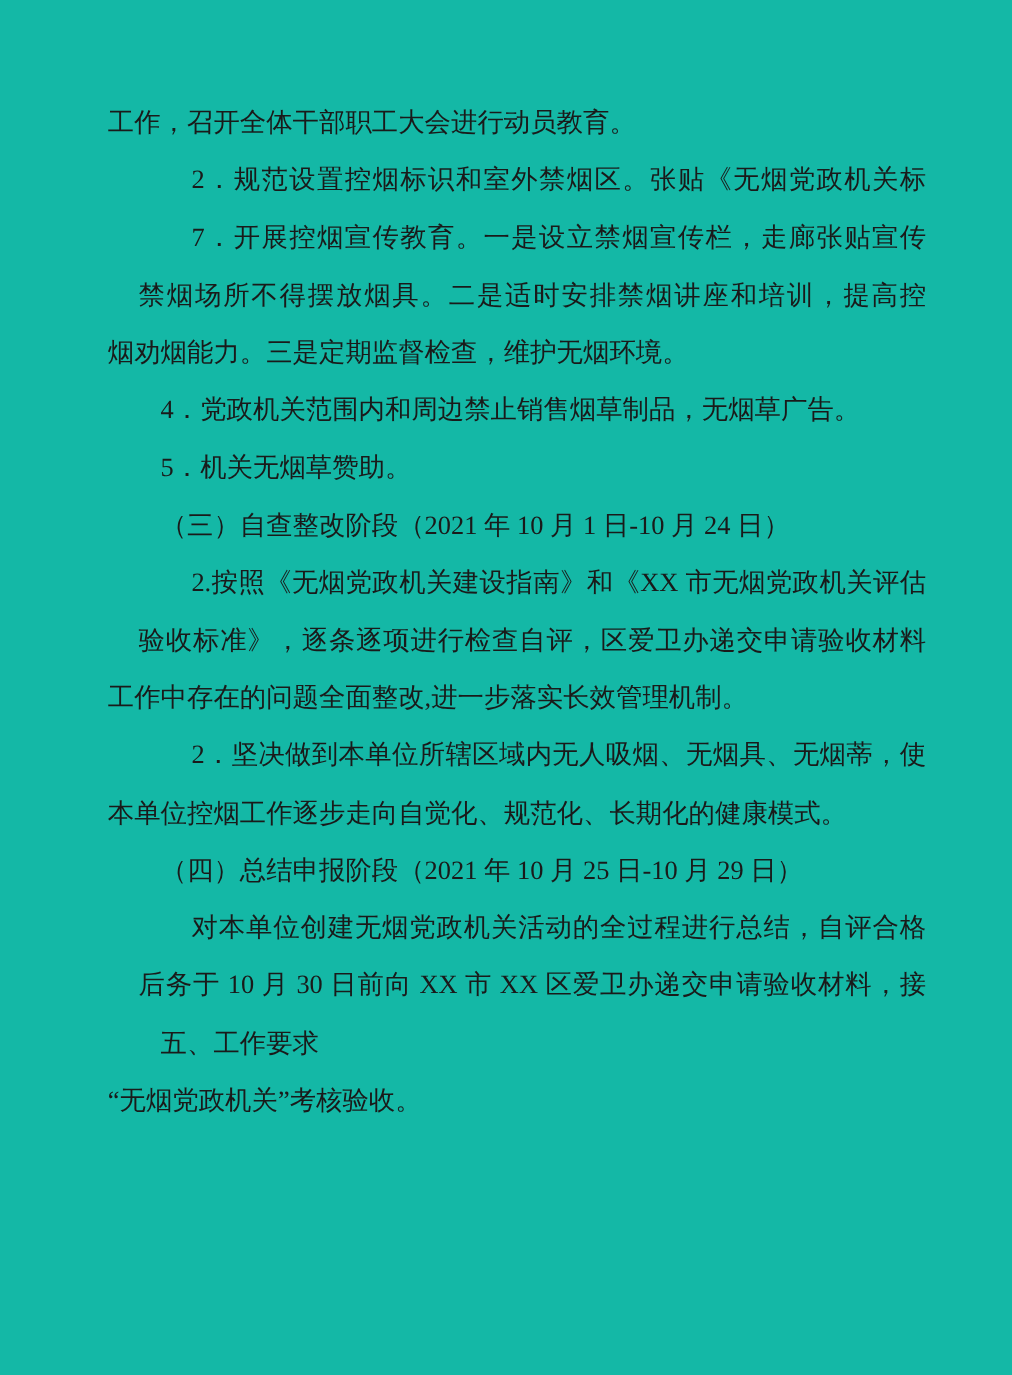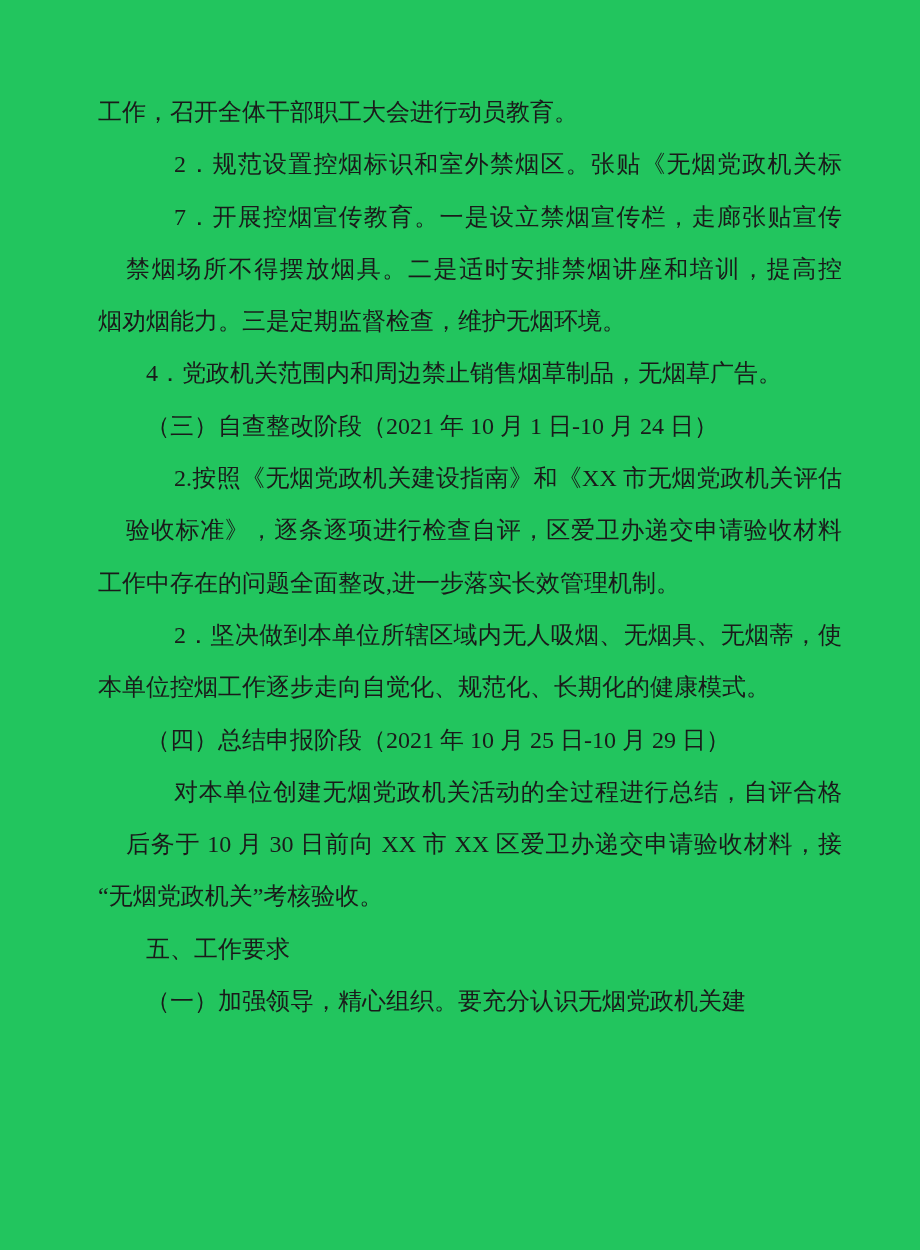"工作，召开全体干部职工大会进行动员教育。" div.page { background: #22c55e -> #14b8a6 }
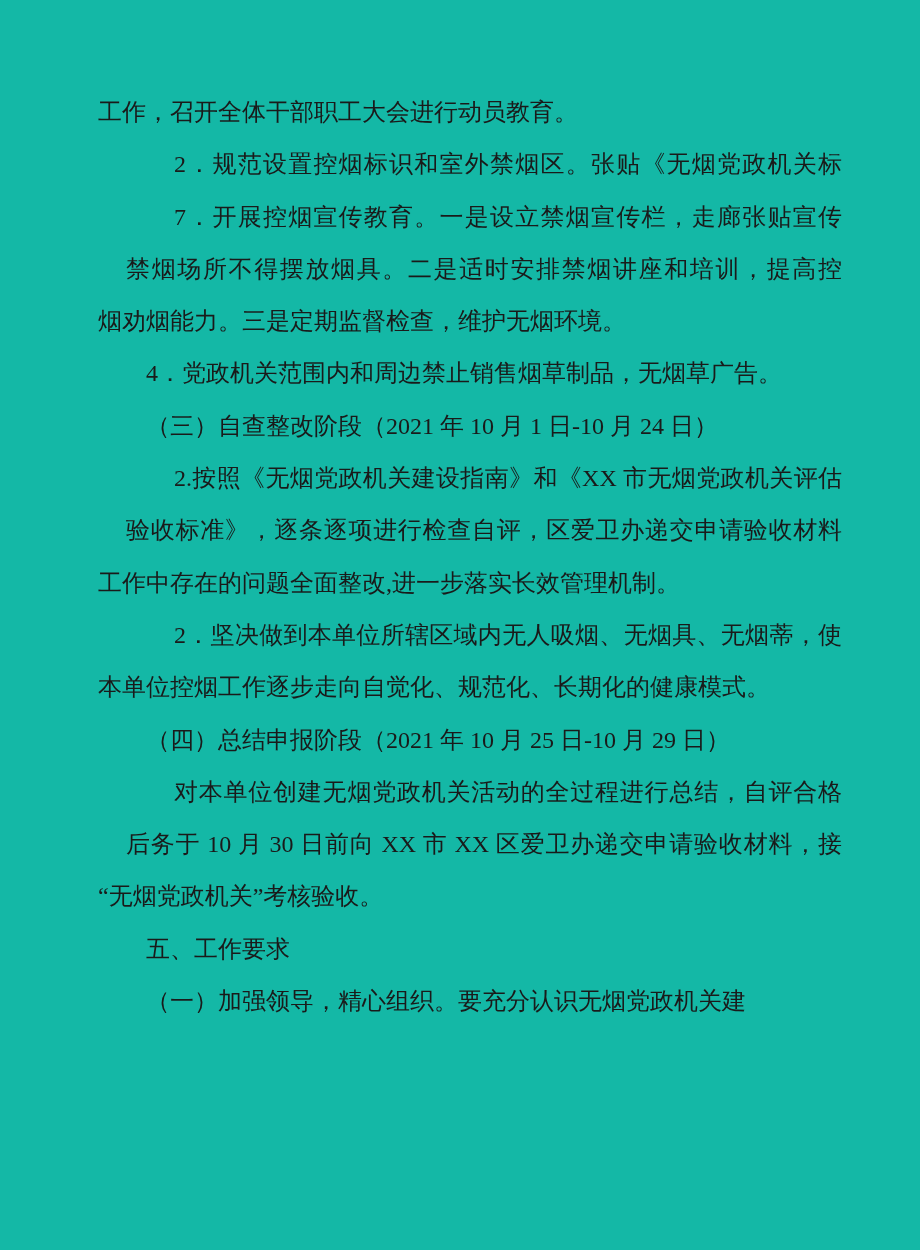"5．机关无烟草赞助。" div.line { html: none -> <div>5．机关无烟草赞助。</div> }
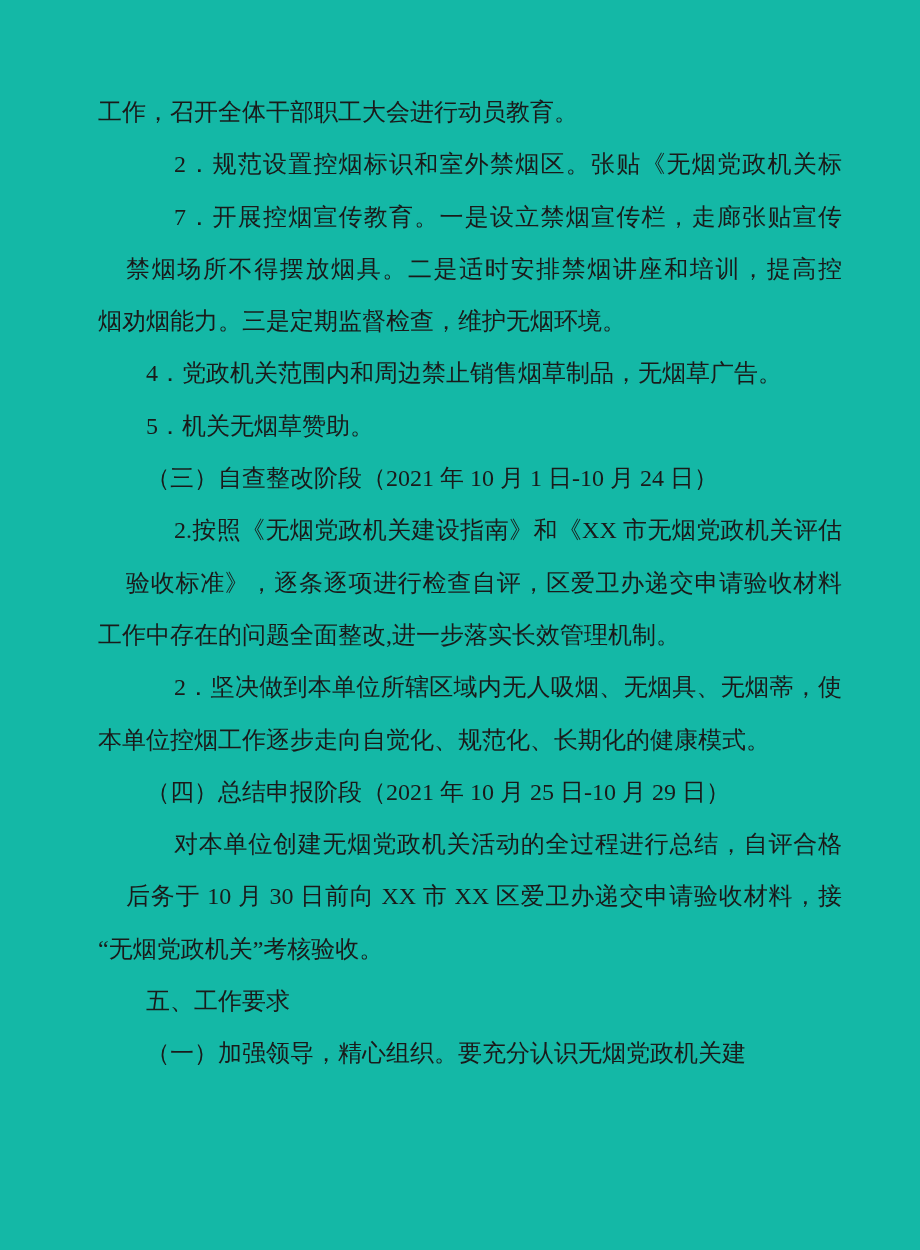"“无烟党政机关”考核验收。" div.line { order: before "五、工作要求" -> after "五、工作要求" }
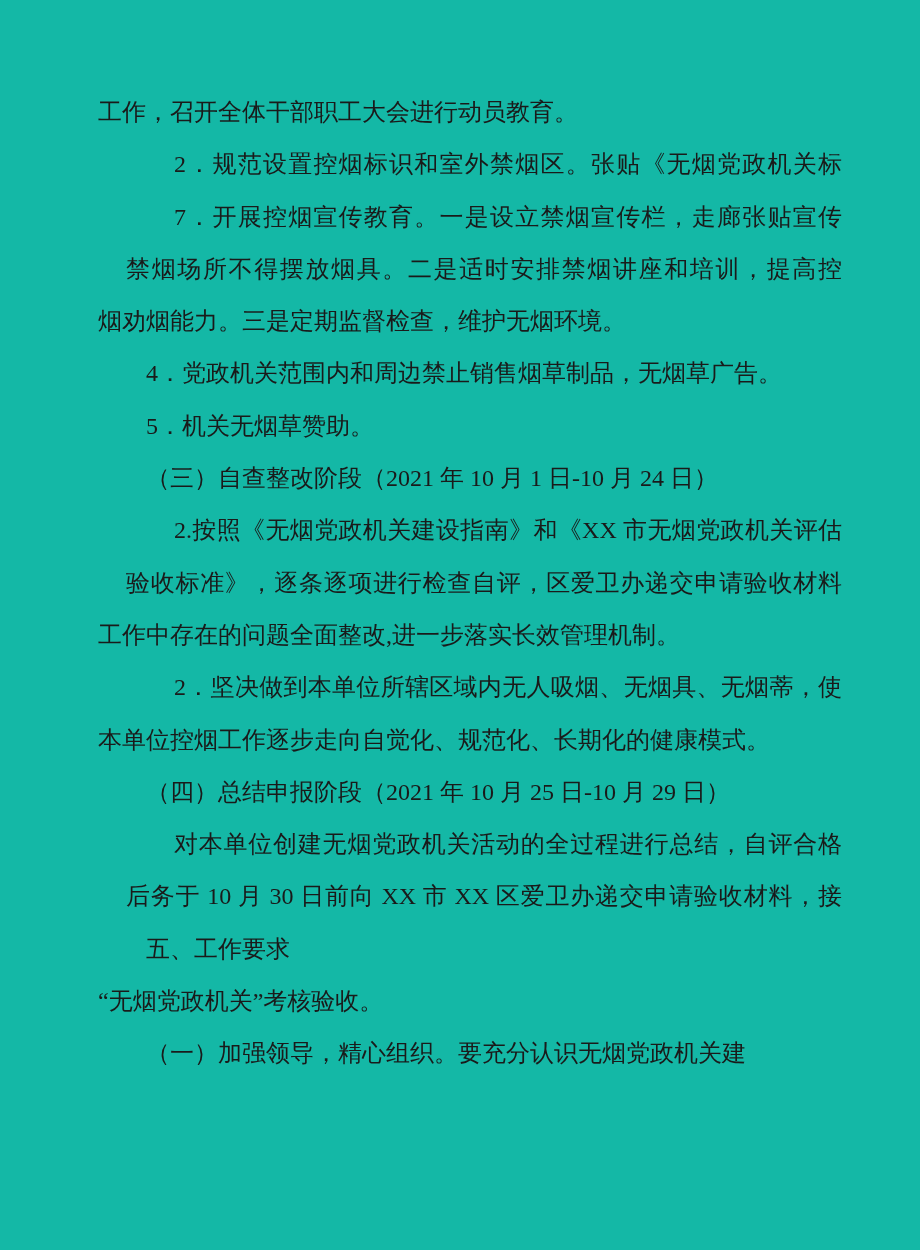"（一）加强领导，精心组织。要充分认识无烟党政机关建" div.line { html: <div>（一）加强领导，精心组织。要充分认识无烟党政机关建</div> -> none }
